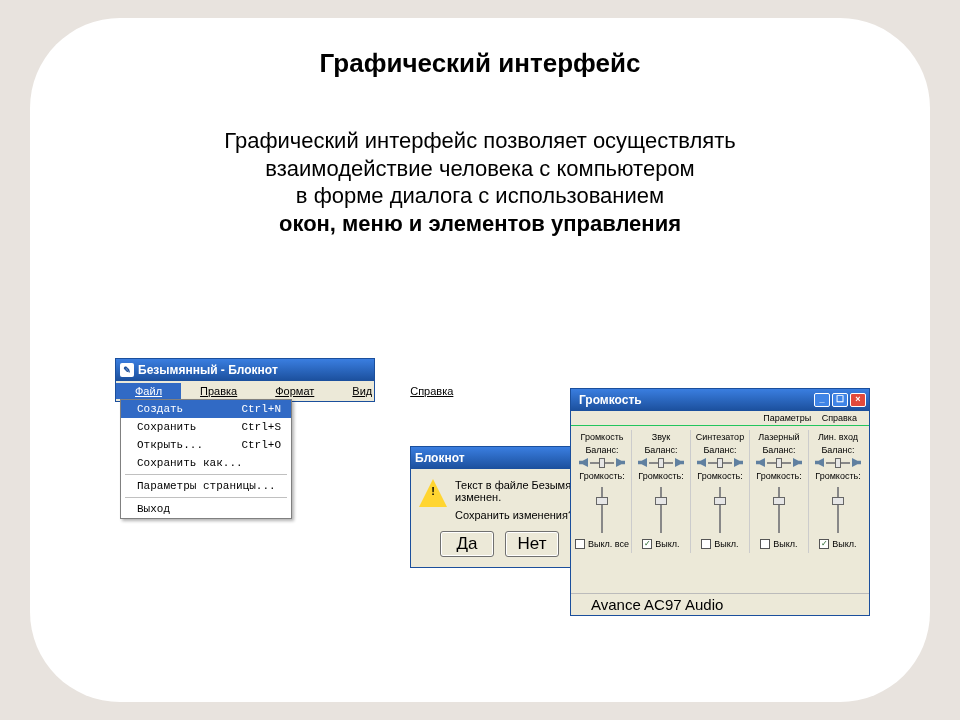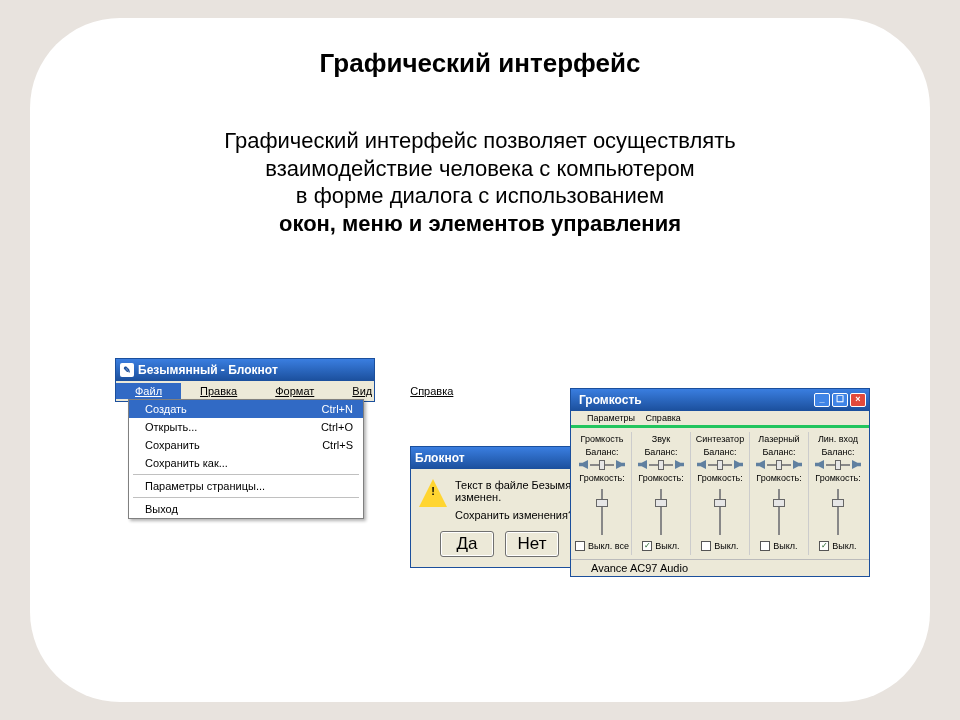"Создать" .np-menu { font-family: none -> Liberation Mono, monospace; left: 58px -> 50px; width: 236px -> 172px }
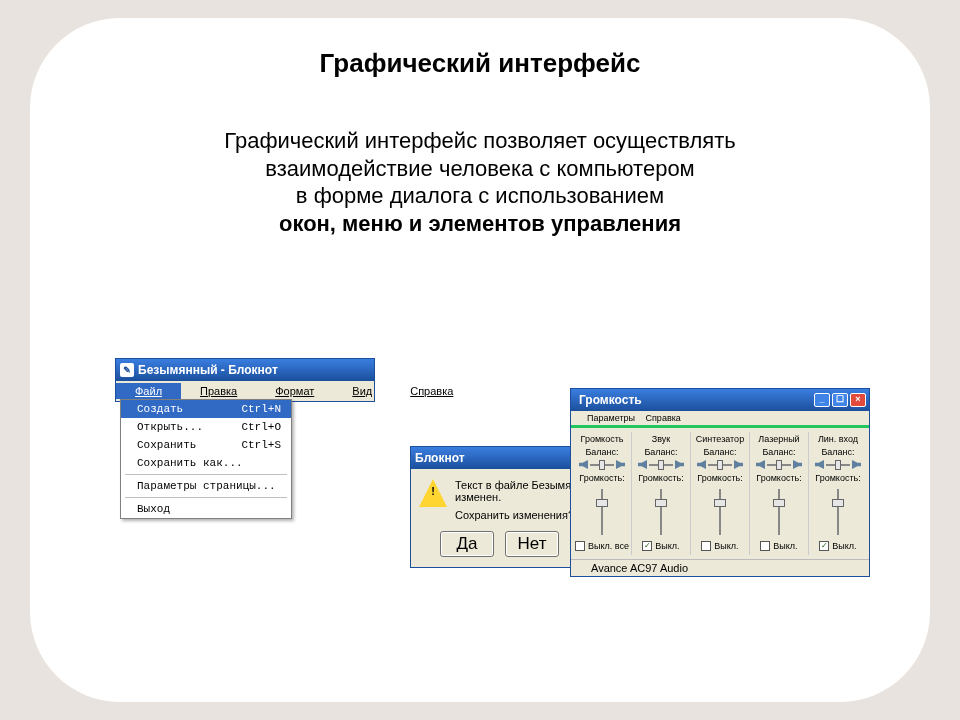"Параметры Справка" .vol-menu { border-bottom: 3px solid #22c55e -> 1px solid #22c55e; padding: 2px 16px -> 2px 4px; text-align: none -> right }
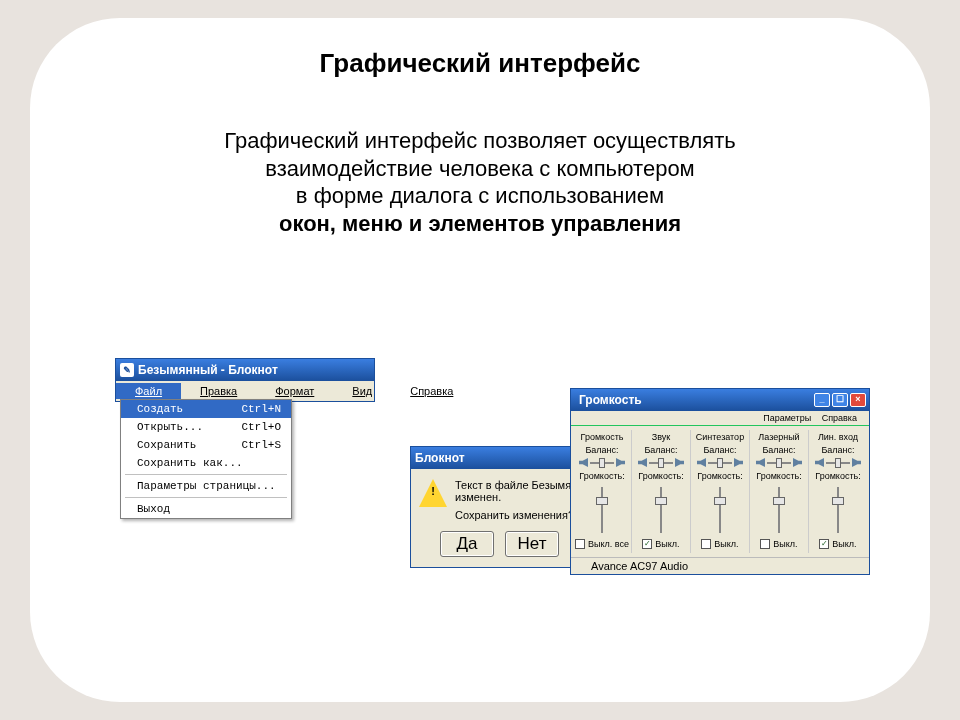"Открыть..." div.row { order: before "Сохранить" -> after "Сохранить" }
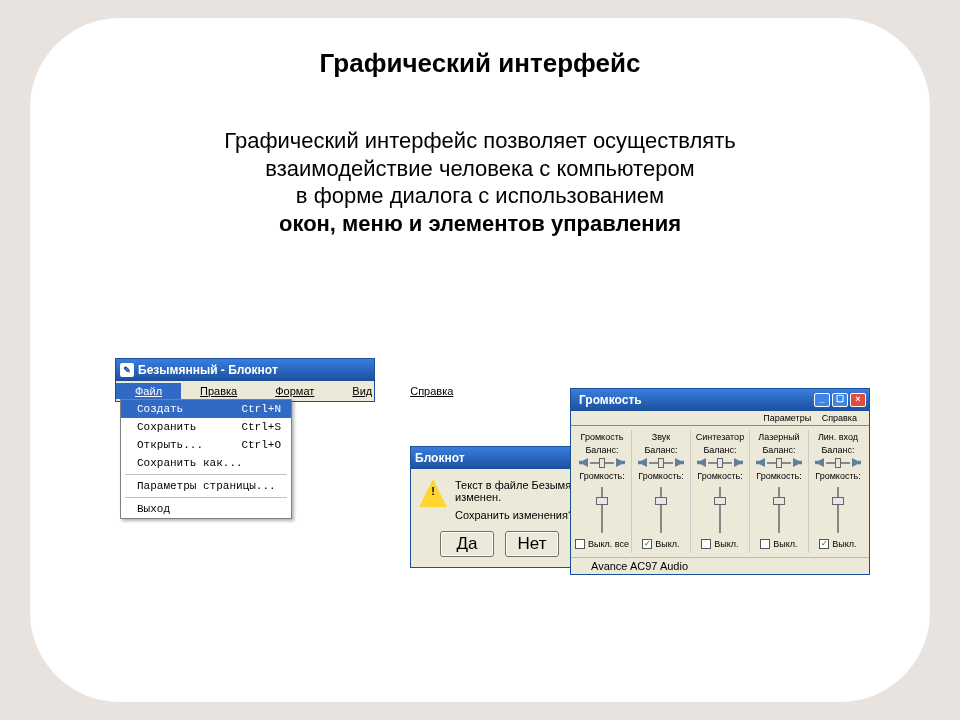"Avance AC97 Audio" .vol-footer { font-size: 11px -> 15px; margin-top: none -> 36px }
